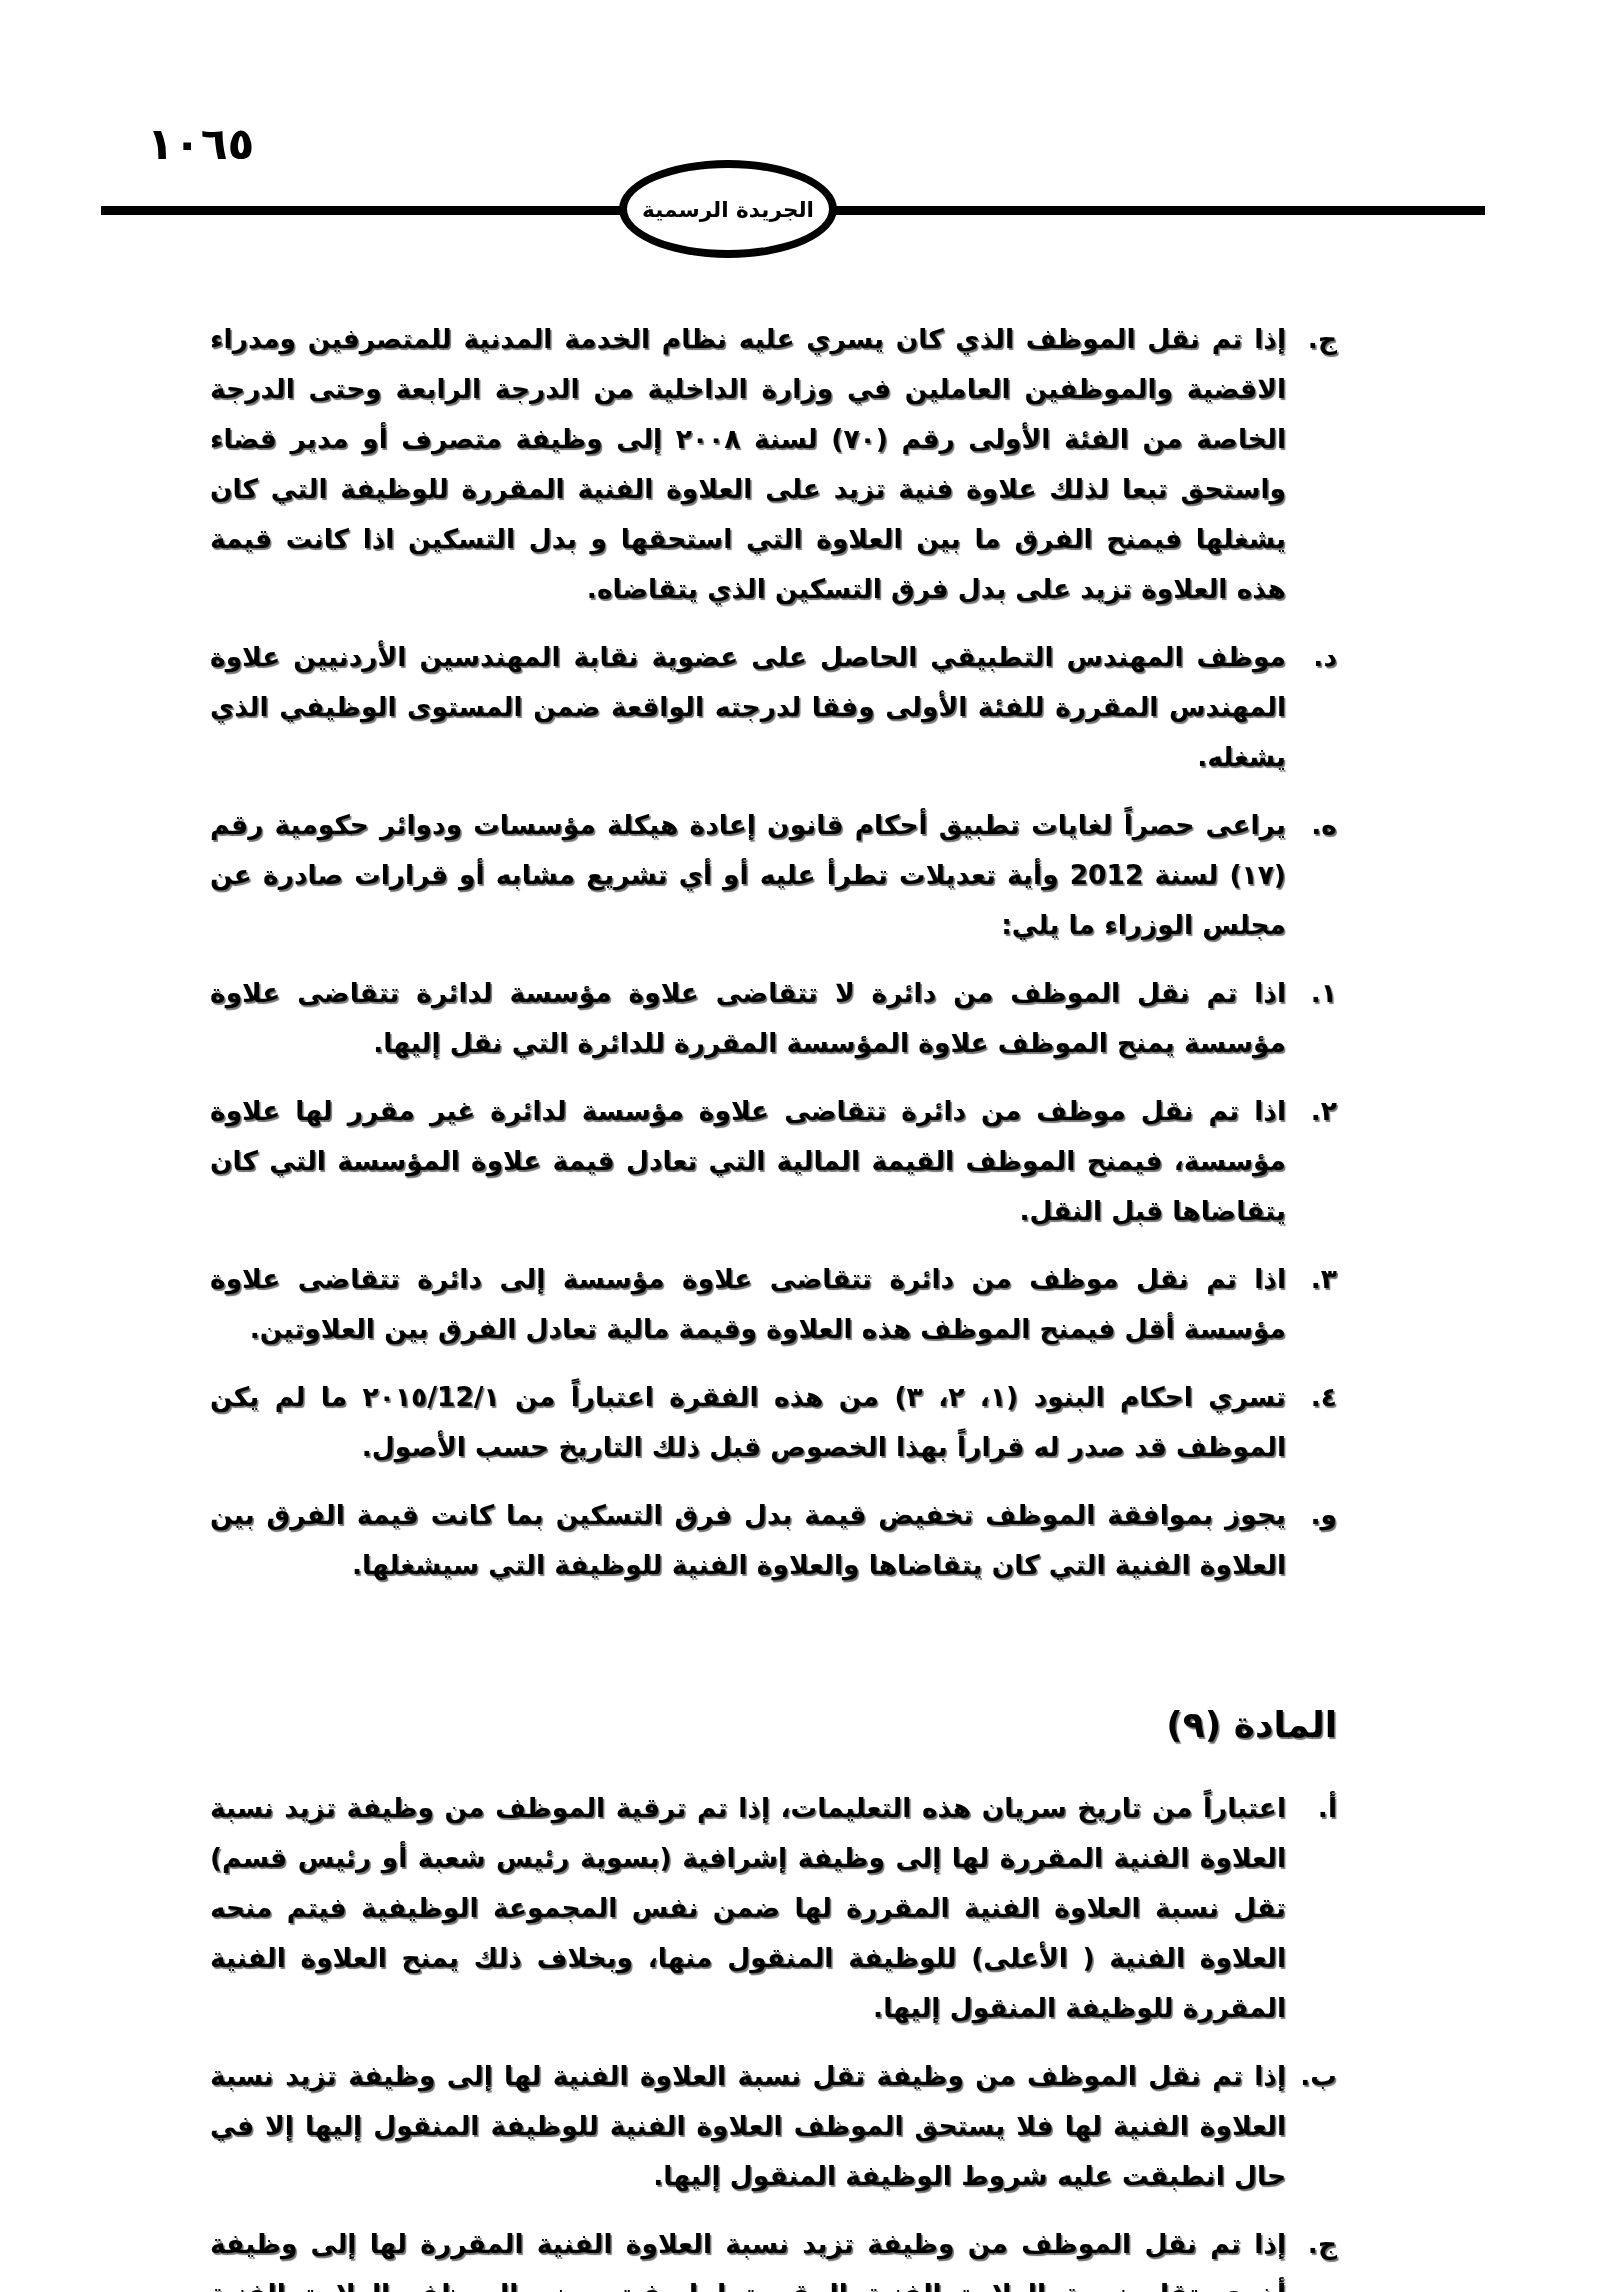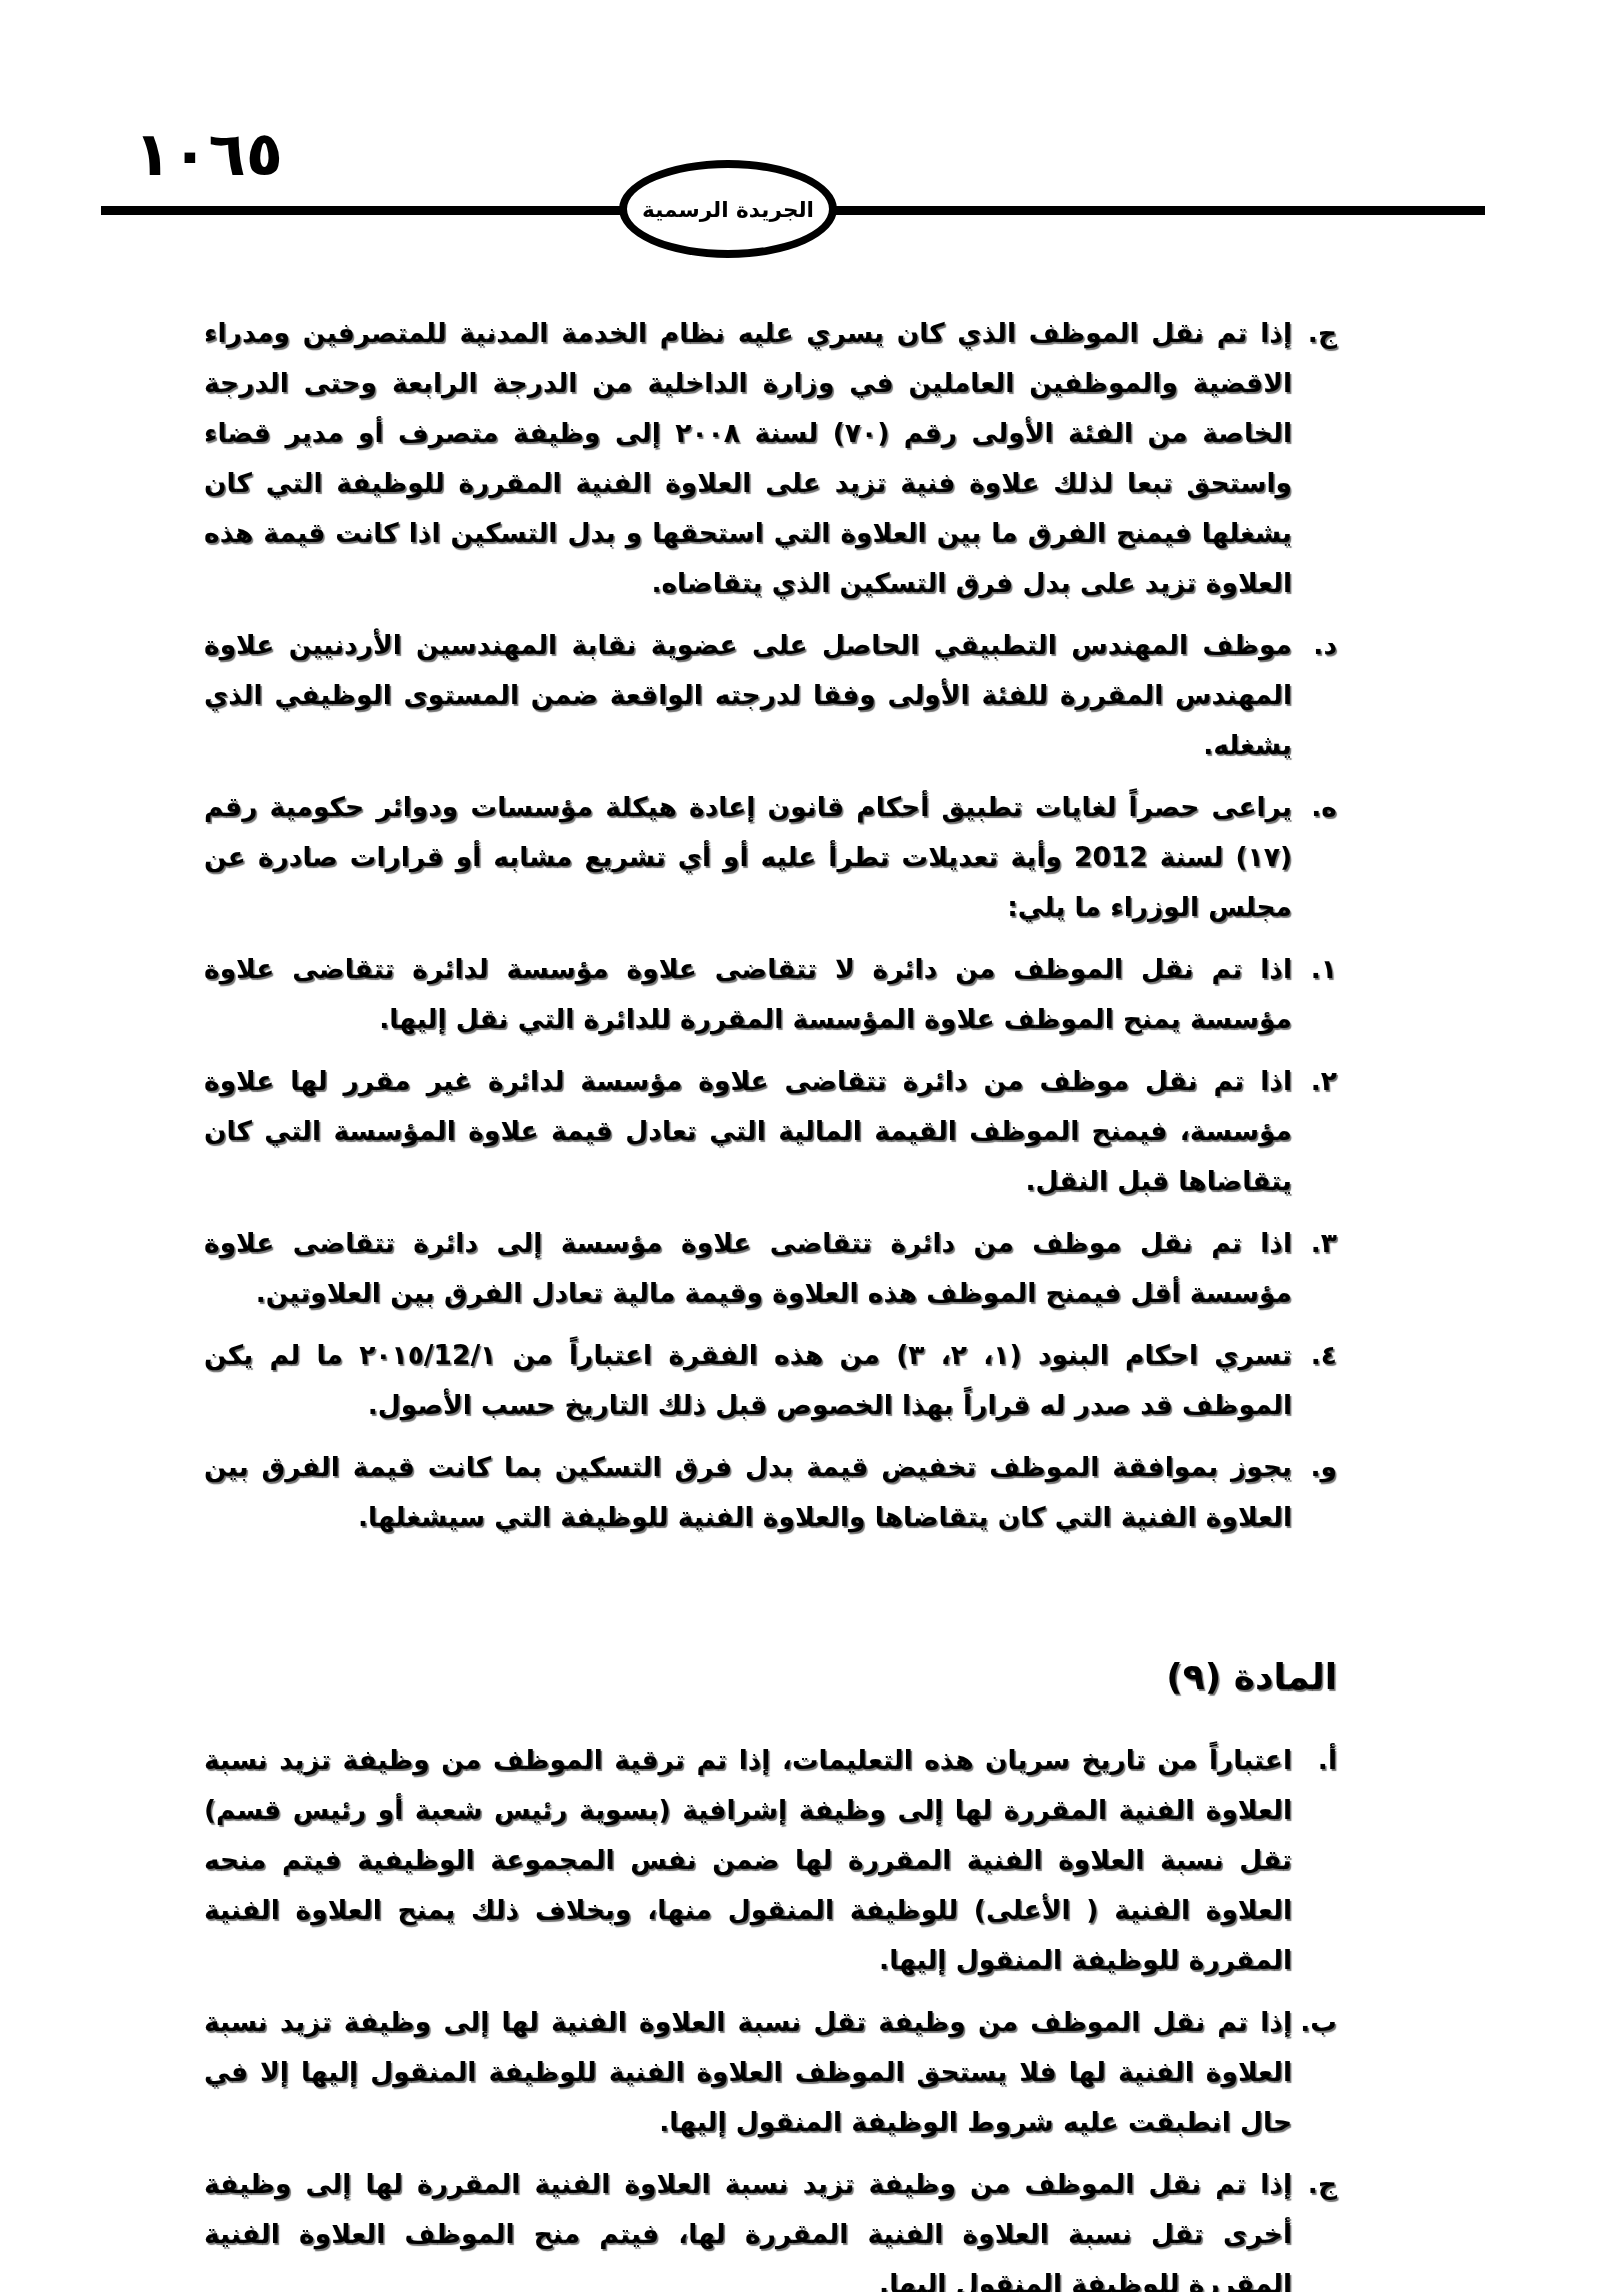"١٠٦٥" .page-number { font-size: 61px -> 44px; left: 134px -> 147px }
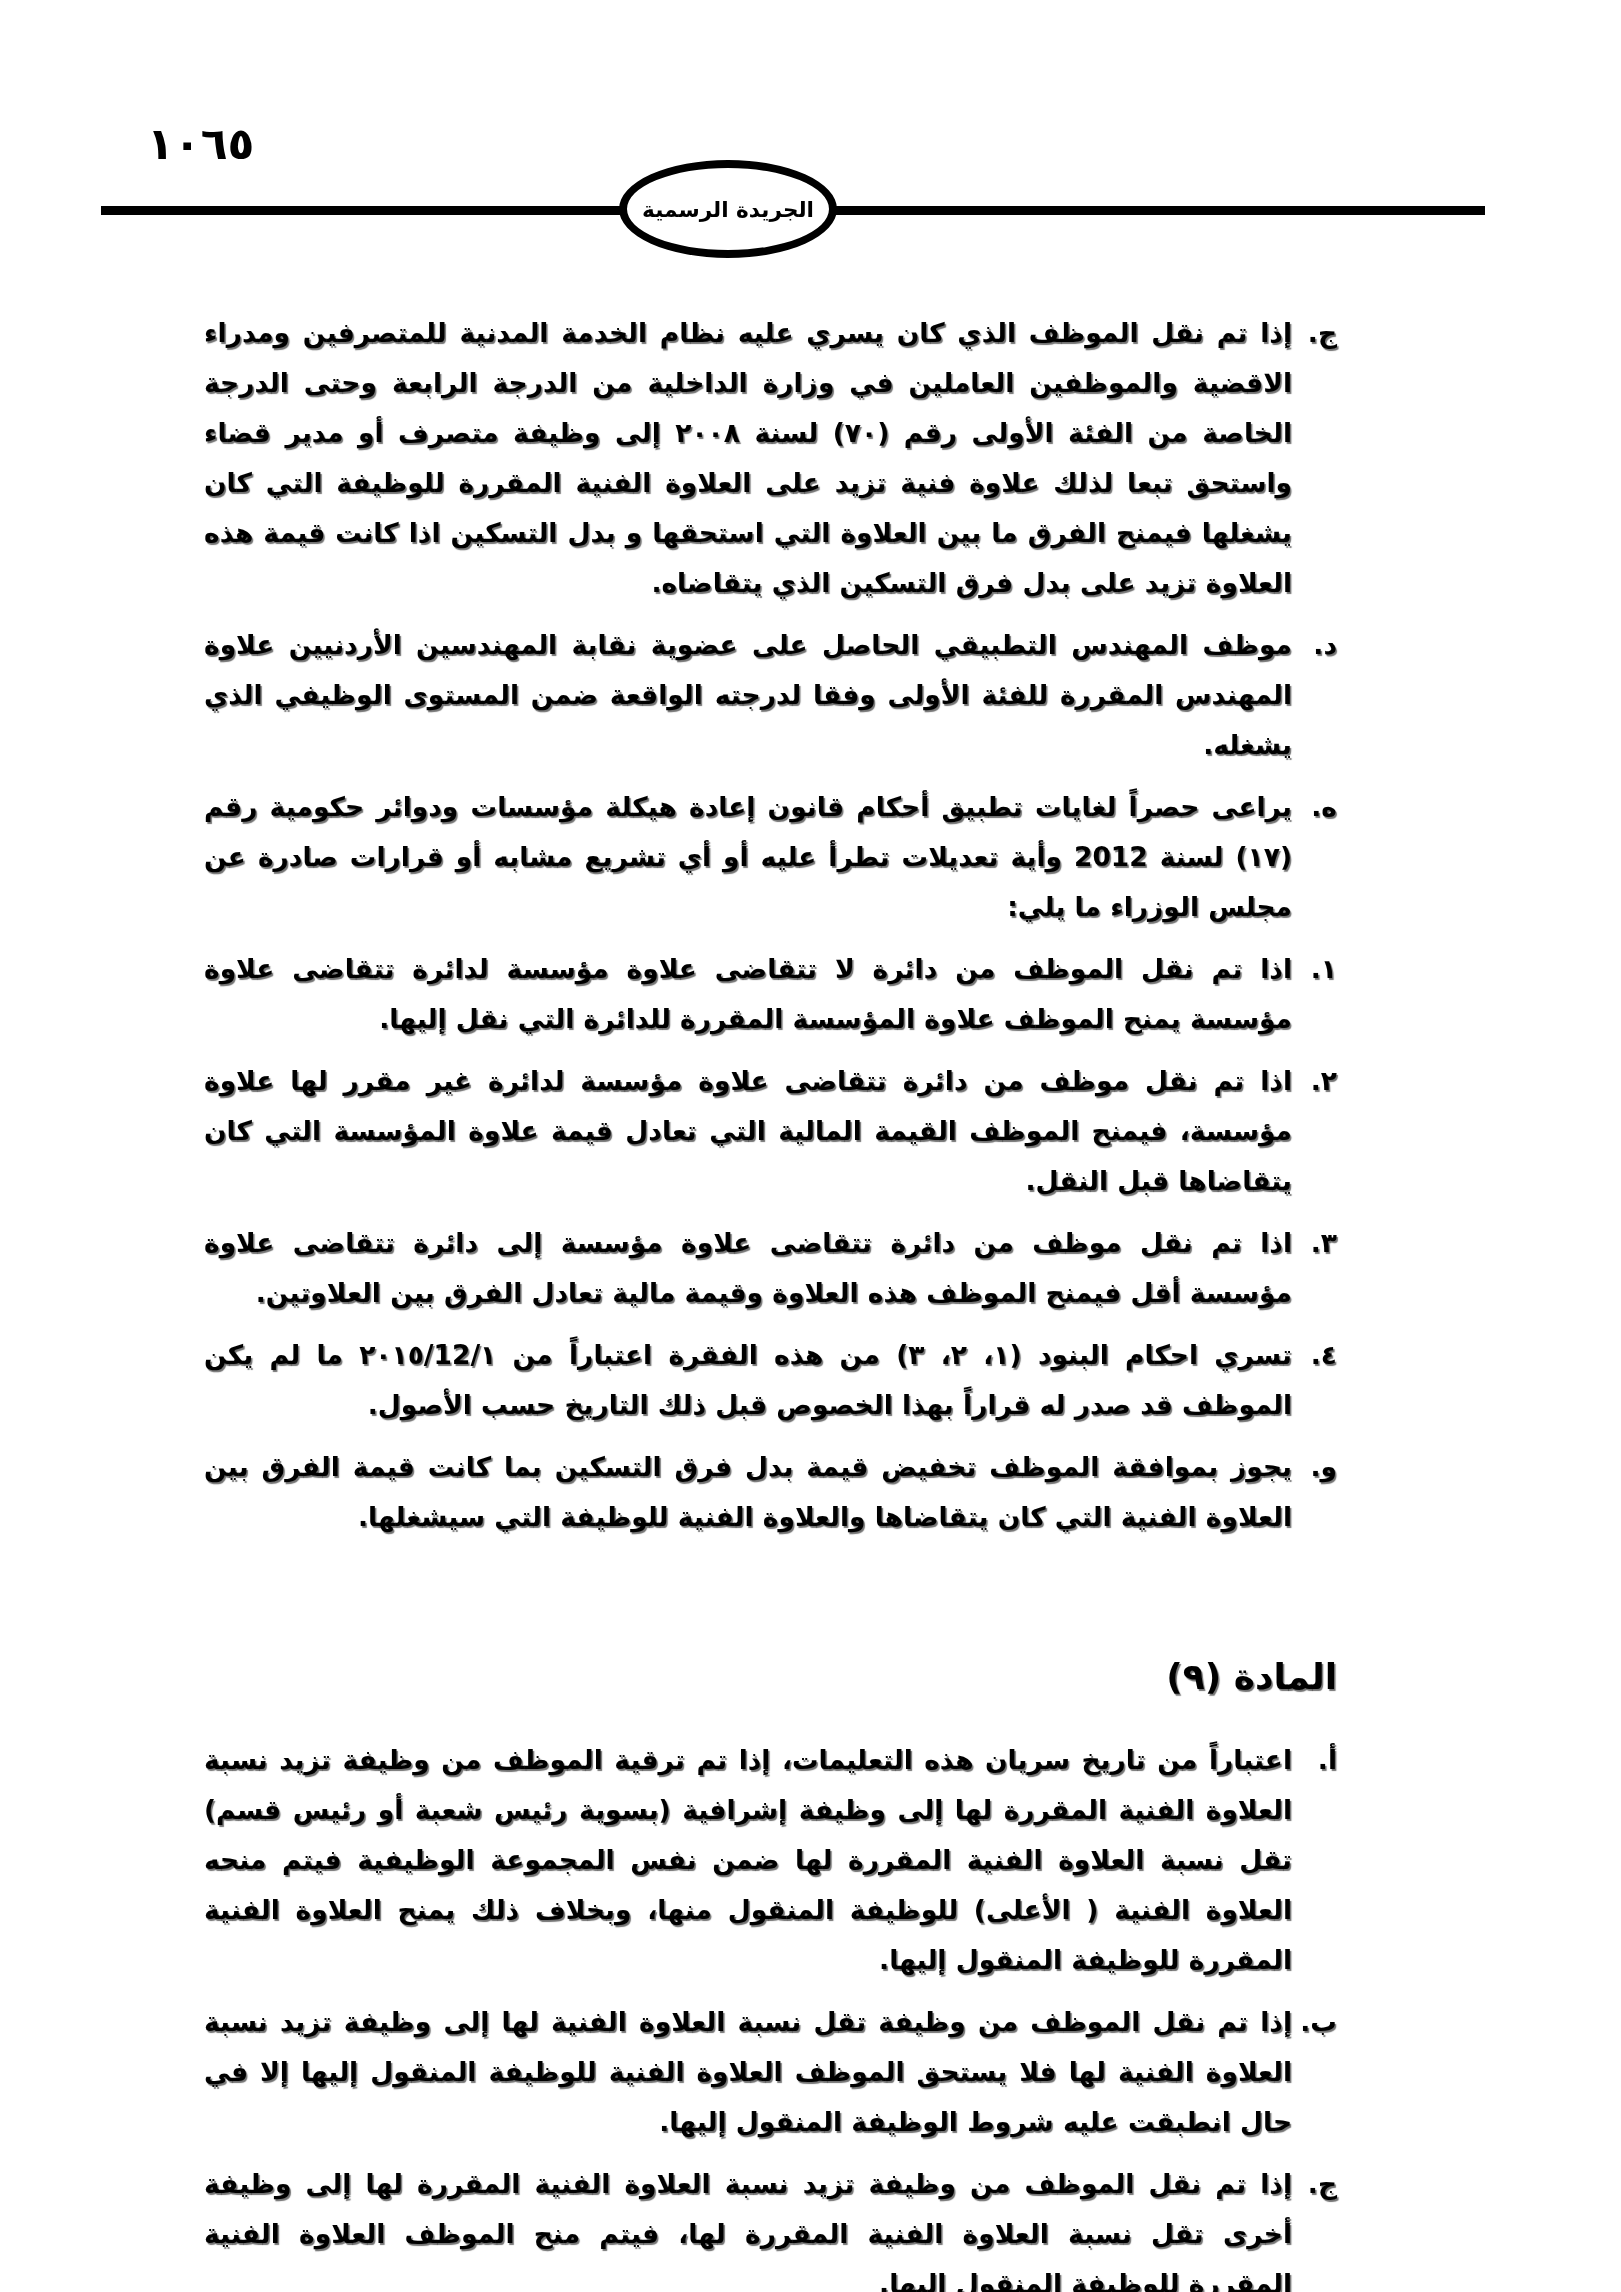"إذا تم نقل الموظف الذي" p.text { margin: 12px -> 18px }
